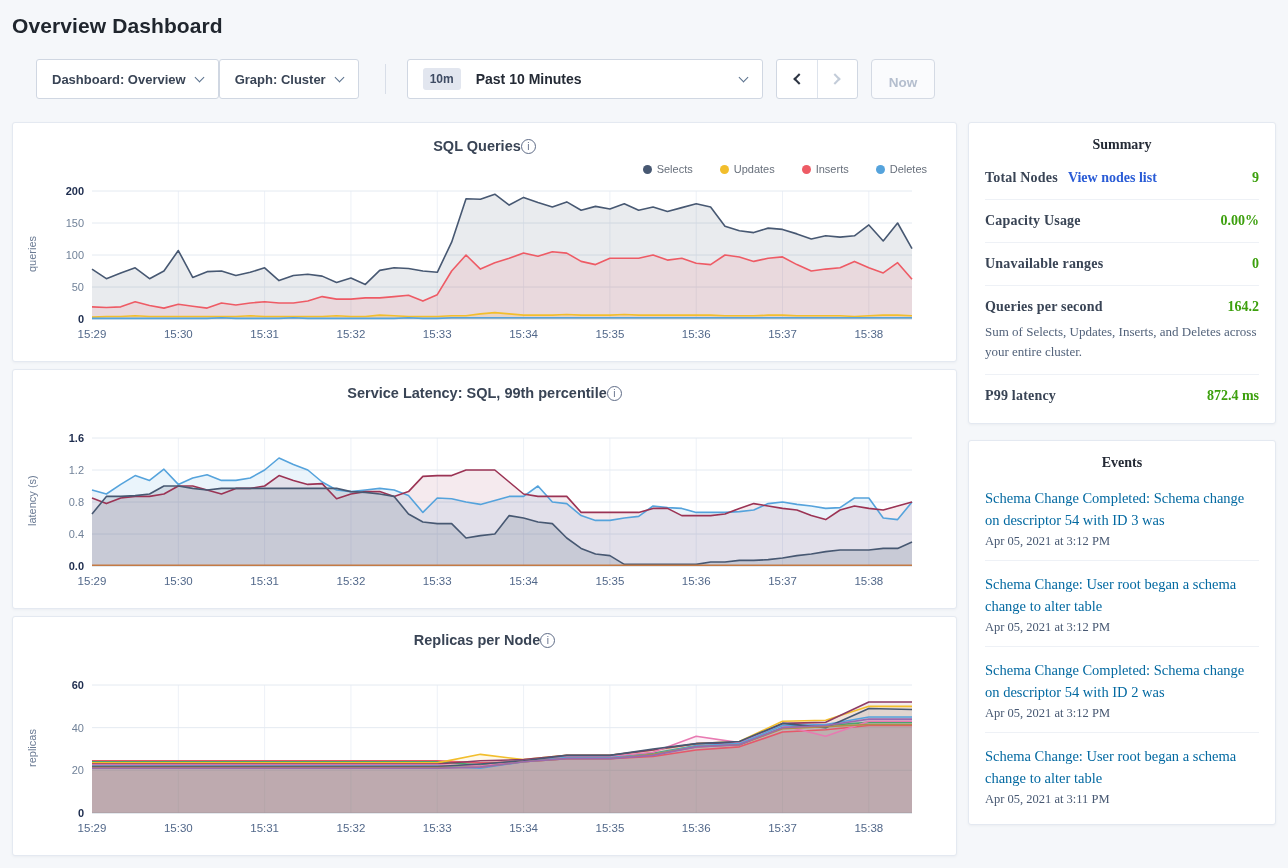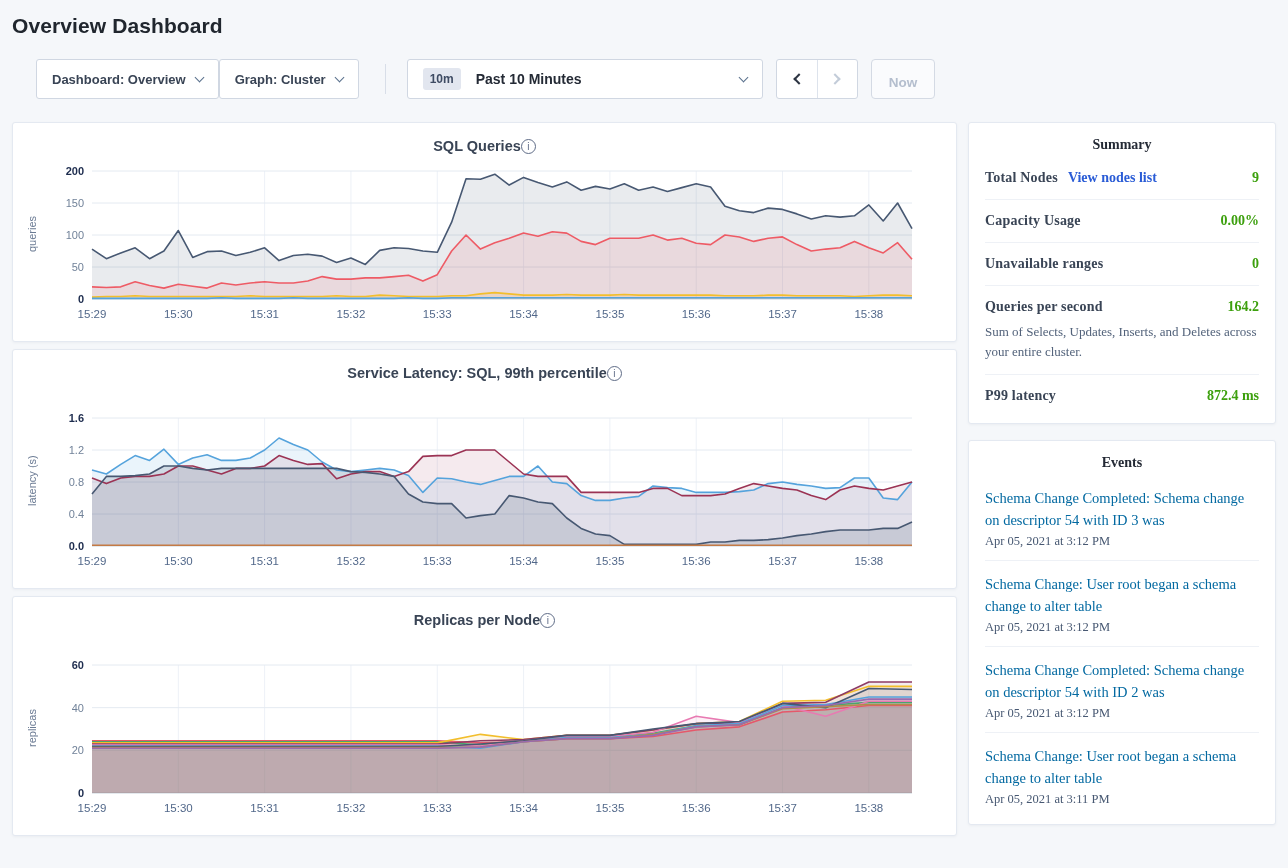"Selects" div.legend { html: none -> <div> <span><i></i>Selects</span> <span><i></i>Updates</span> <span><i></i>Inserts</span> <span><i></i>Deletes</span> </div> }
